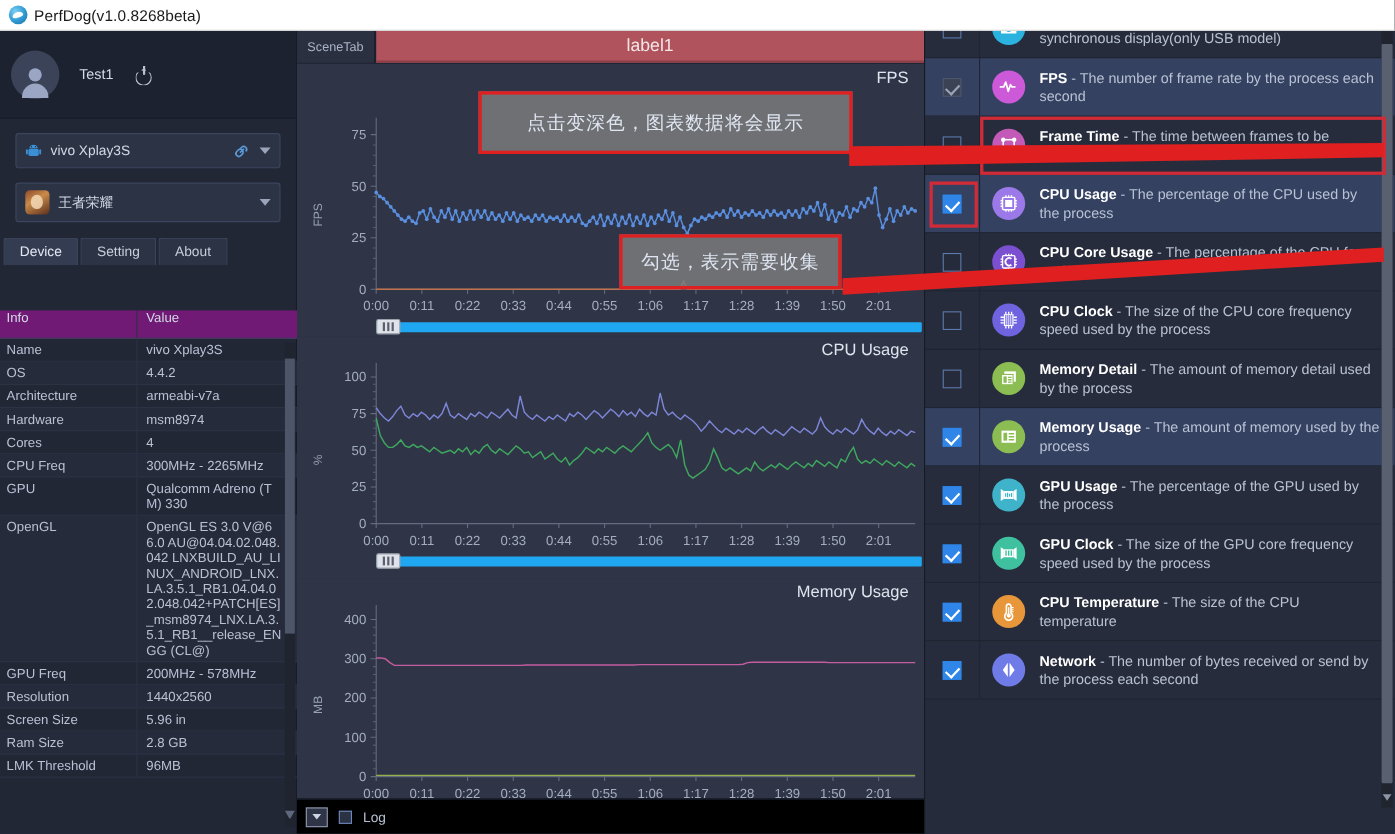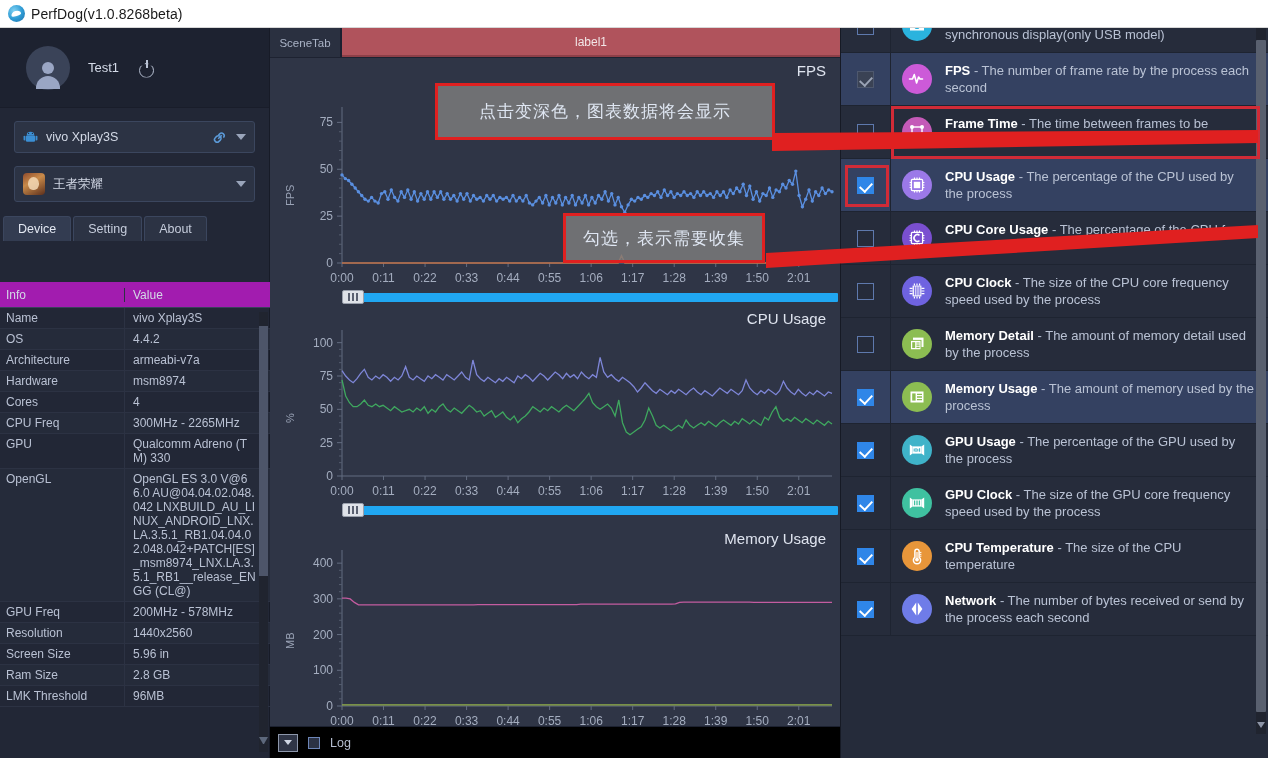"label1" #labeltab { font-size: 12px -> 16px }
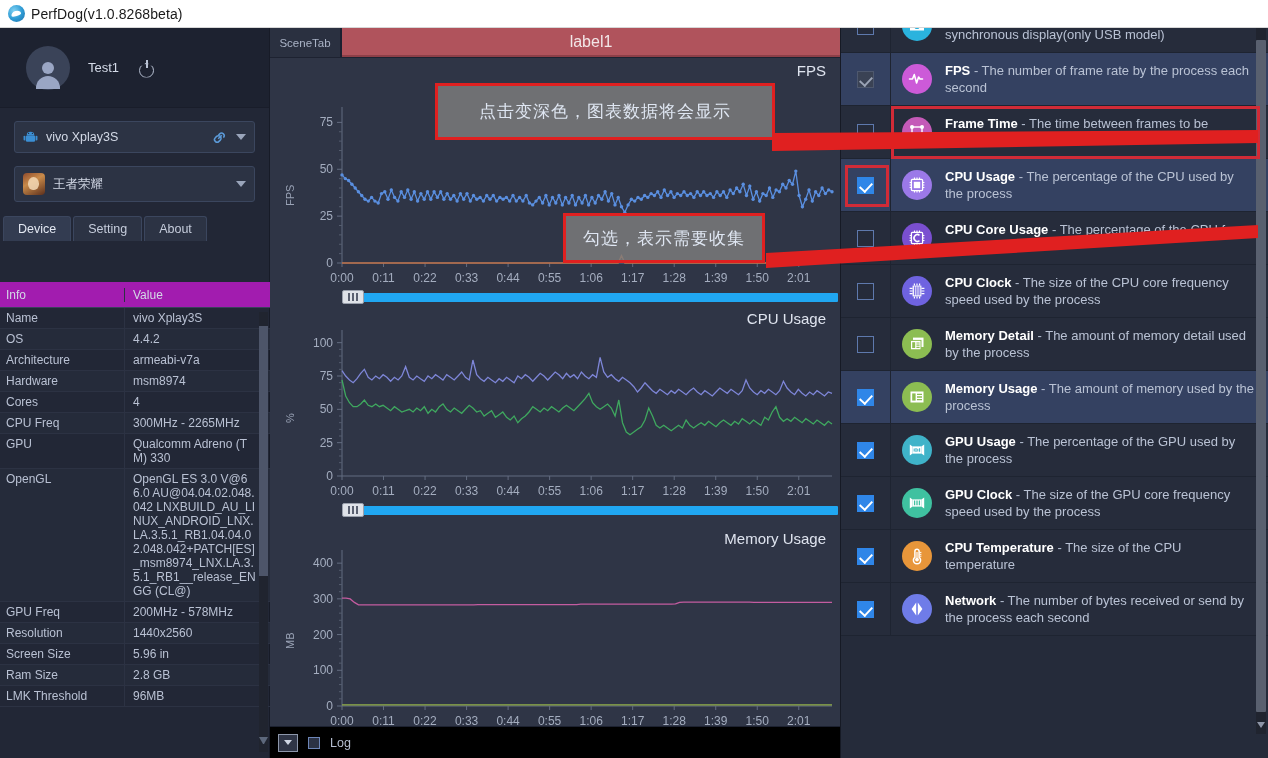"Test1" #userbar { padding-left: 26px -> 10px }
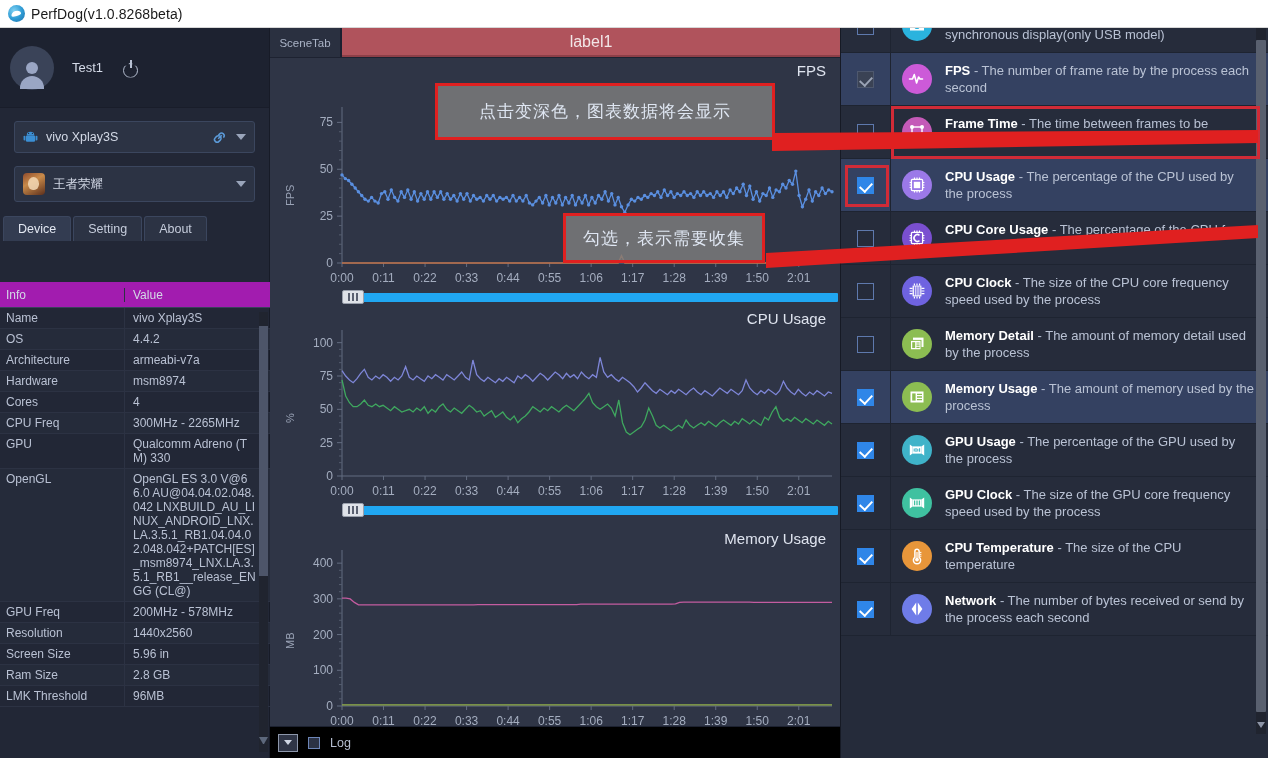"Info" .itrow.hdr { align-items: center -> none; background: #a21caf -> #701a75 }
